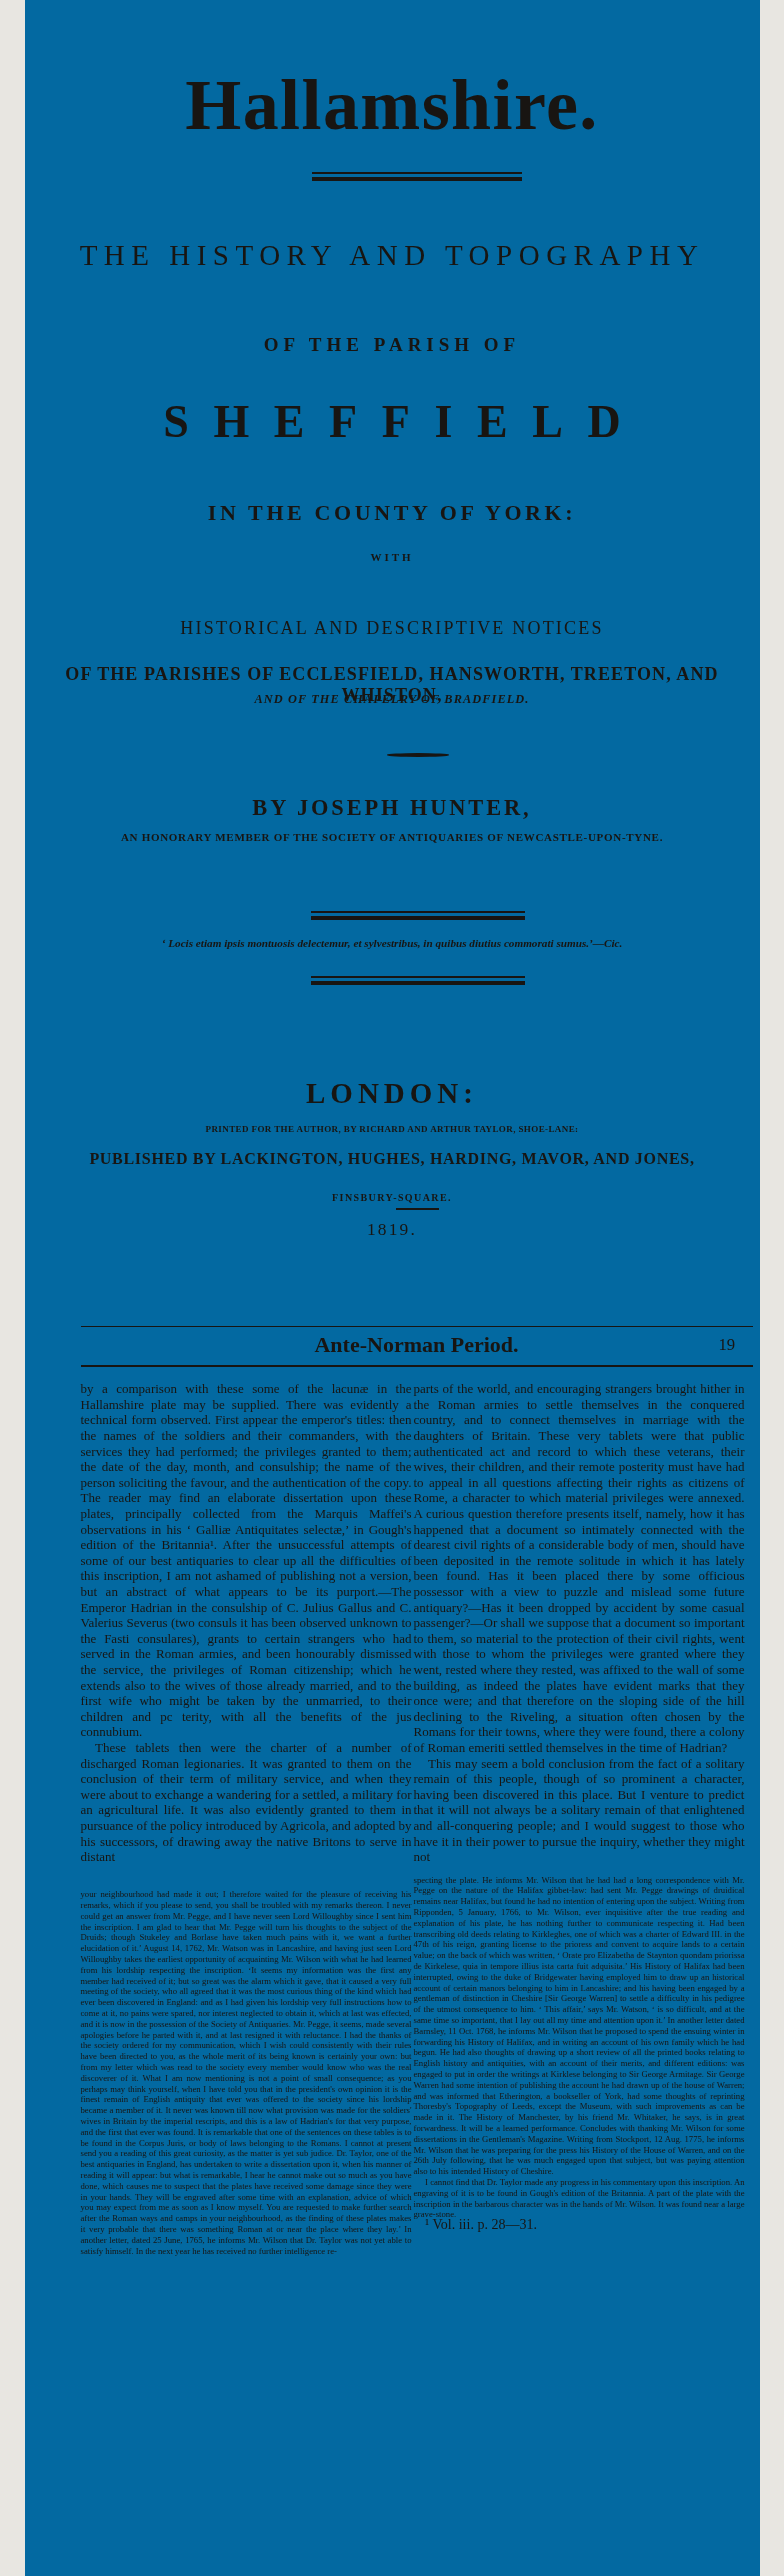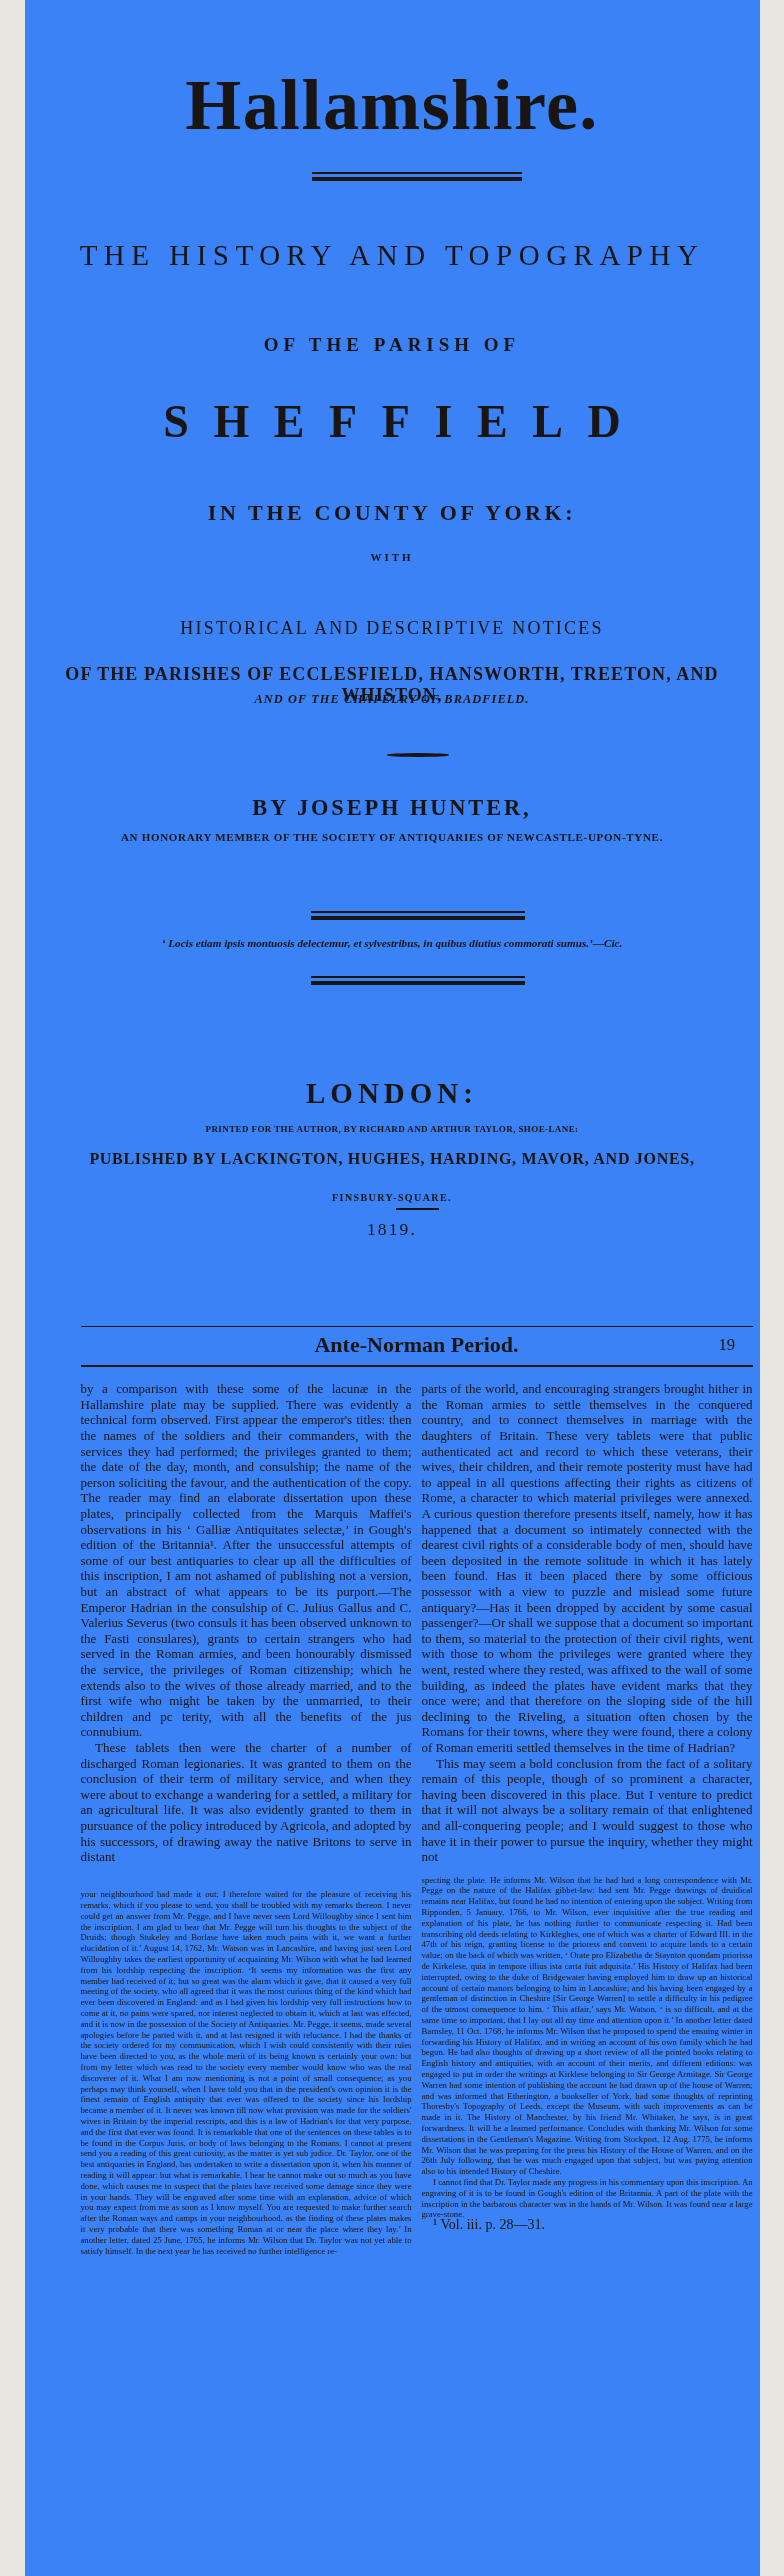"Hallamshire." .page { background: #3b82f6 -> #0369a1 }
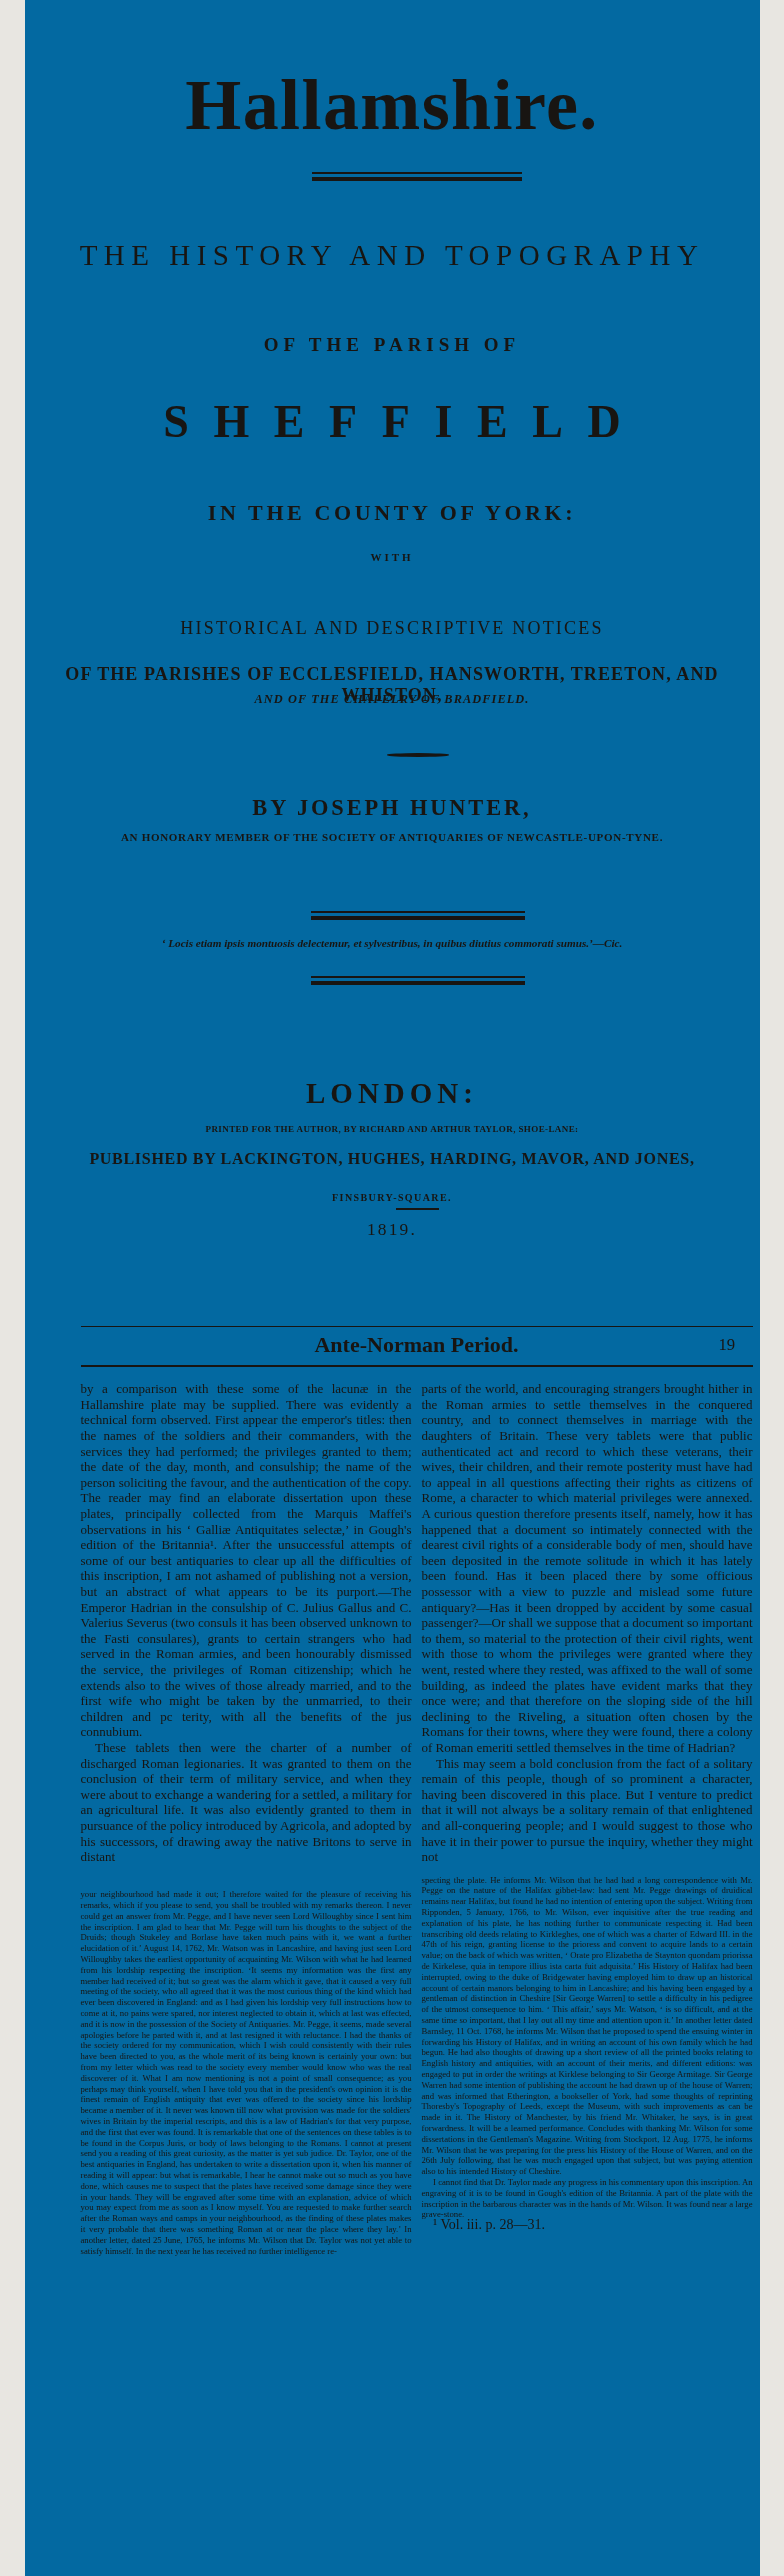"by a comparison with these" .cols { gap: 10px -> 2px }
